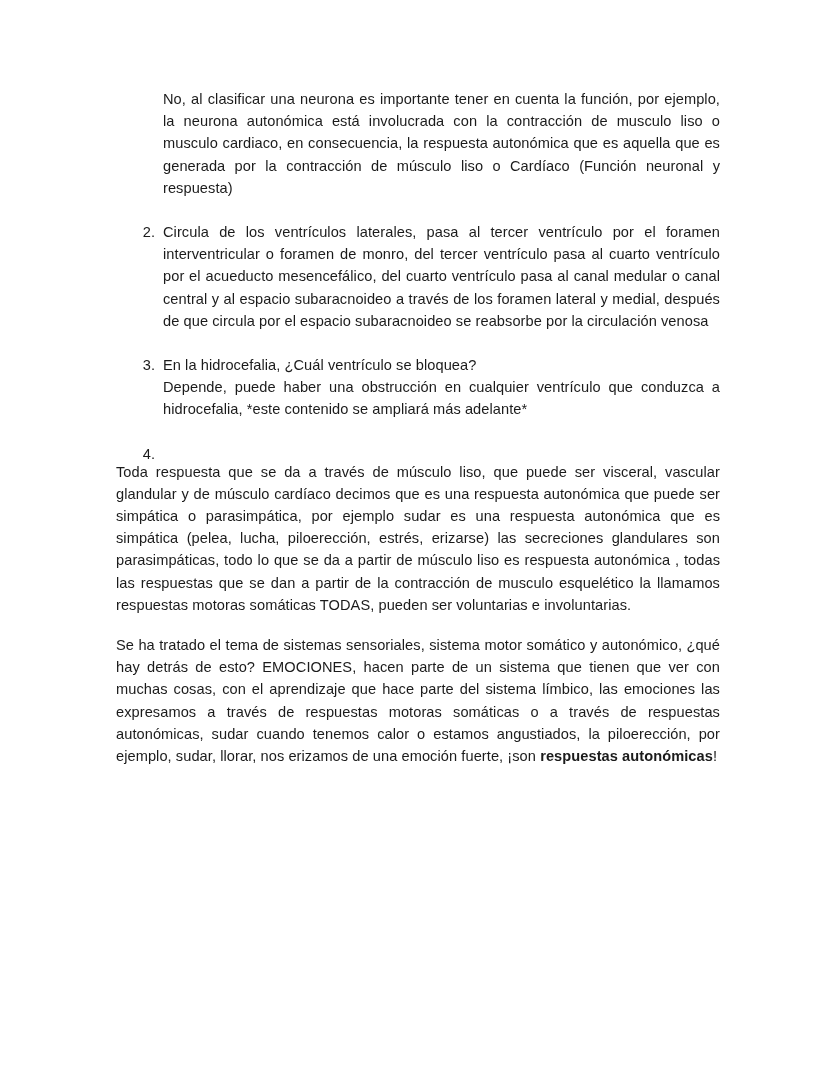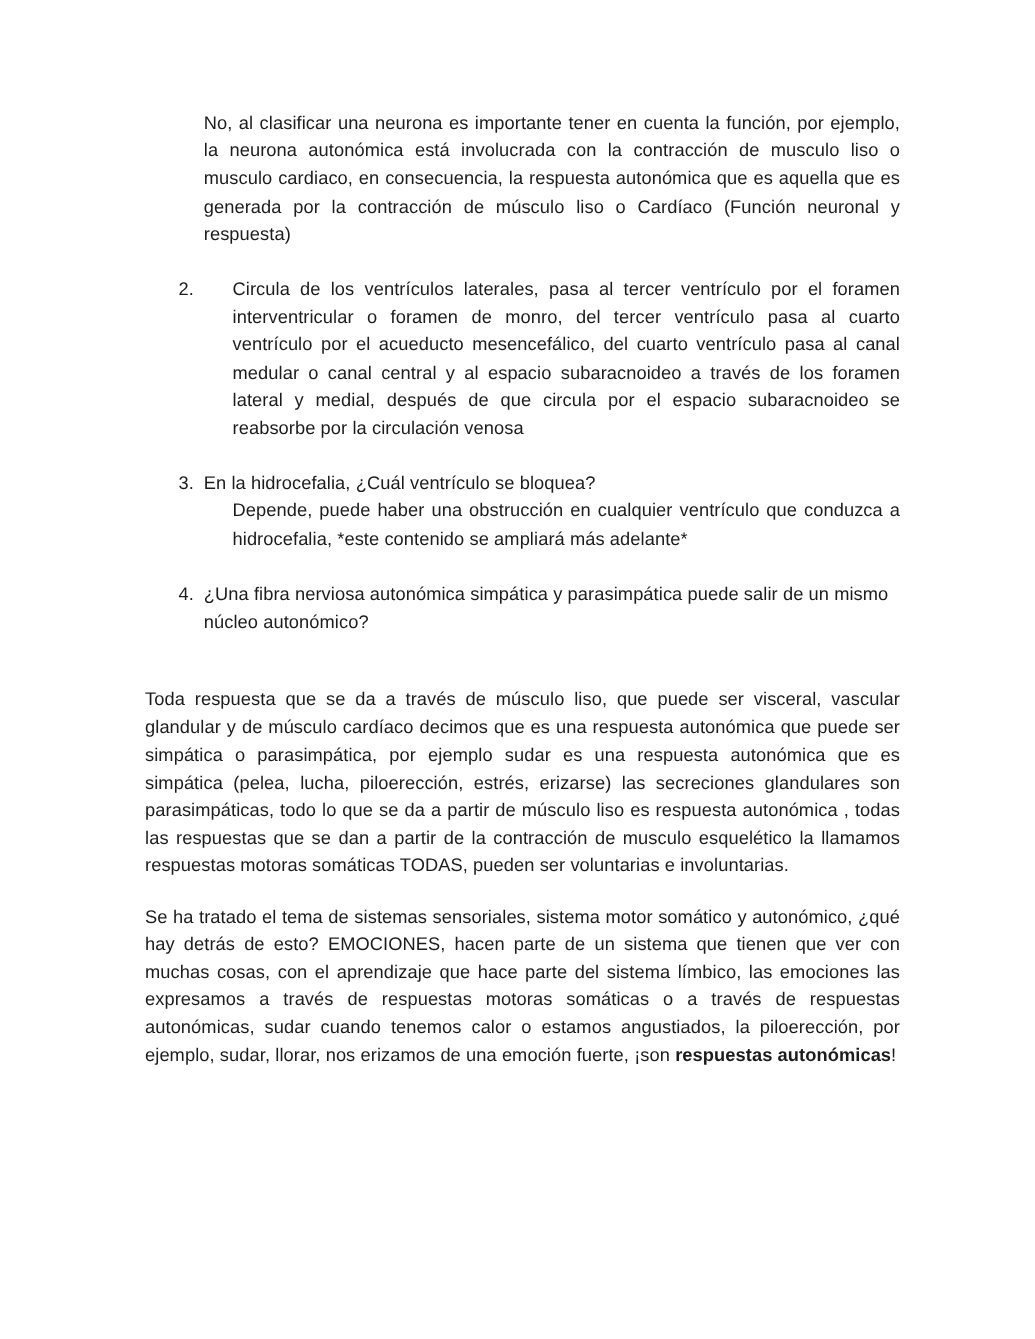"Circula de los ventrículos laterales," .qanswer { margin-left: 23px -> none }
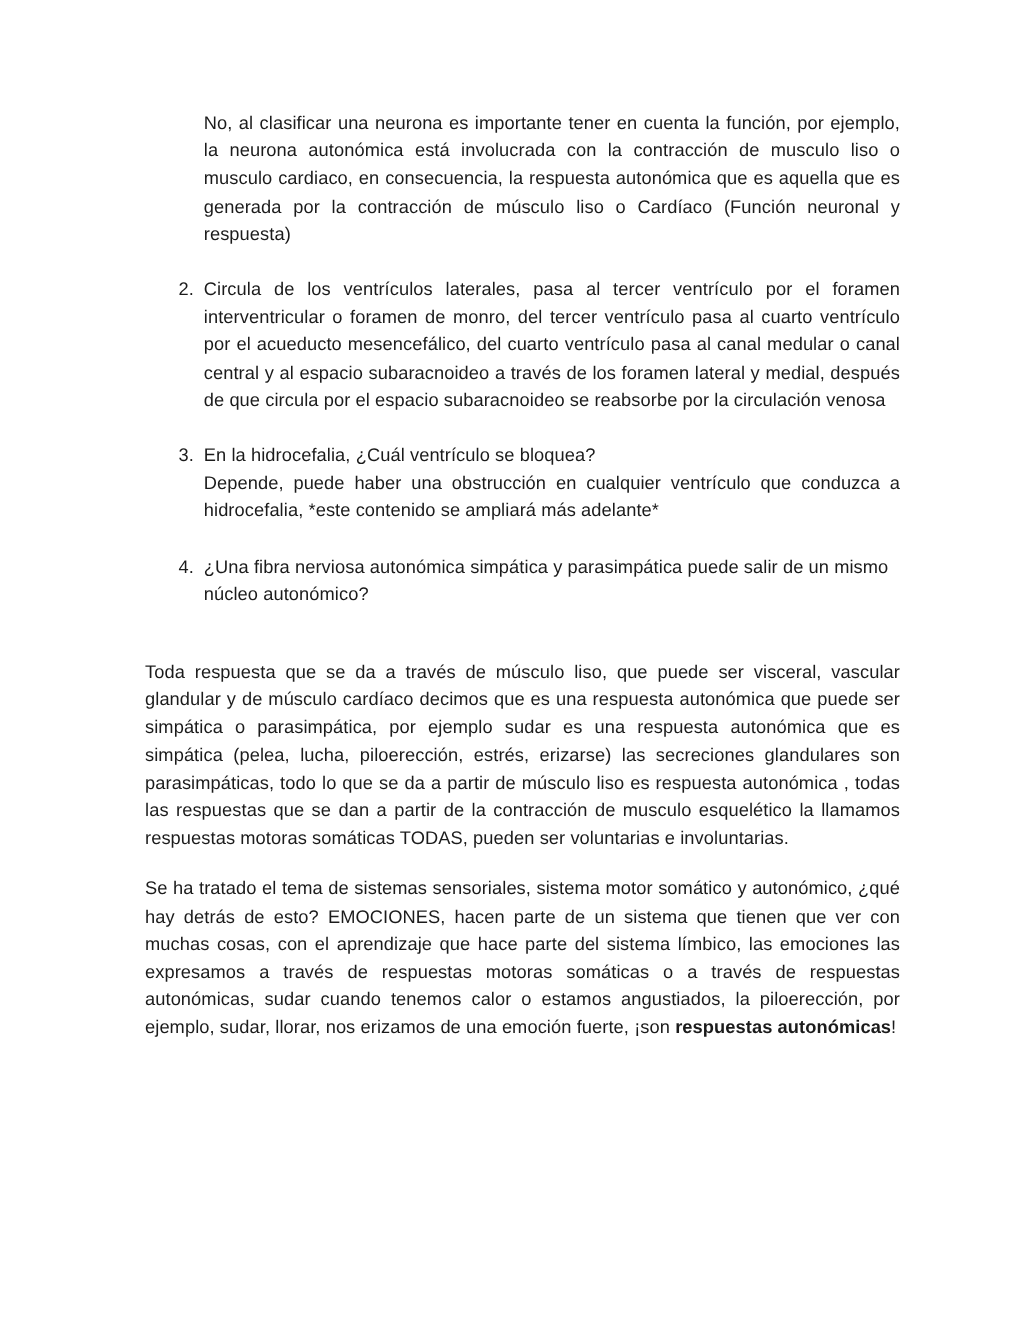"¿Una fibra nerviosa autonómica simpática" p.para { html: <p>¿Una fibra nerviosa autonómica simpática y parasimpática puede salir de un mismo núcleo autonómico?</p> -> none }
